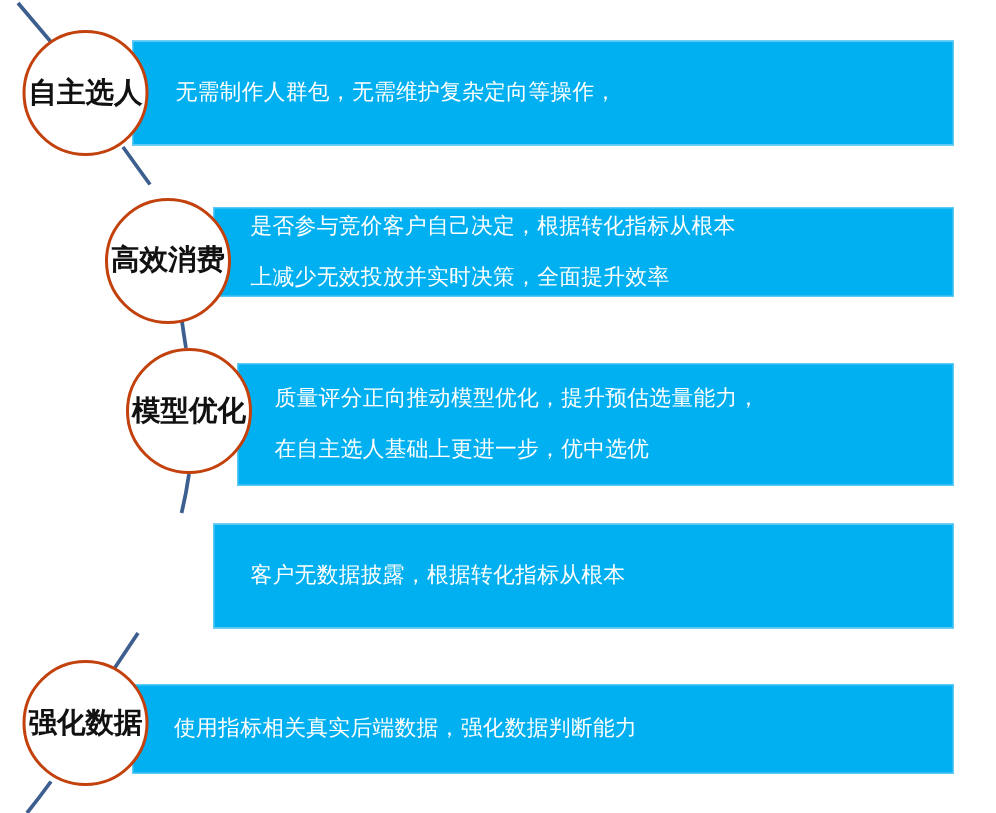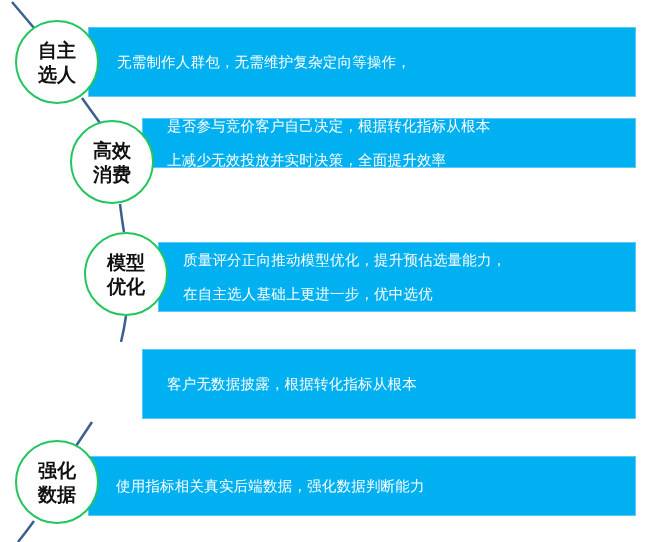"自主" .circle { border: 2px solid #22c55e -> 2px solid #c2410c; flex-direction: column -> row }
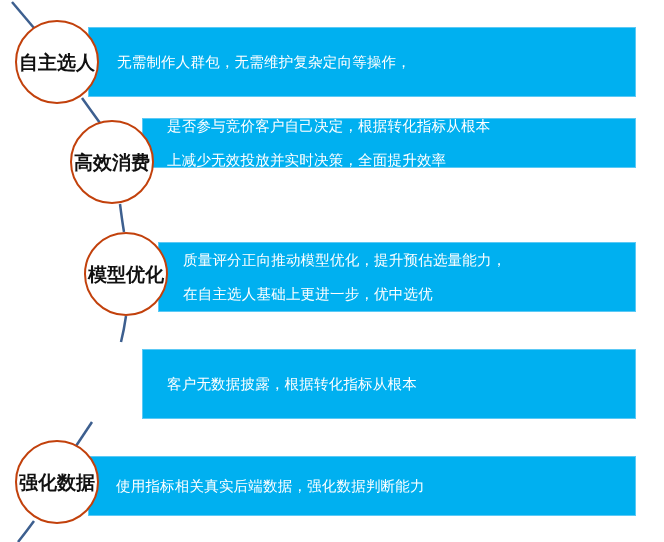"是否参与竞价客户自己决定，根据转化指标从根本" div.box { height: 50px -> 60px; top: 118px -> 138px }
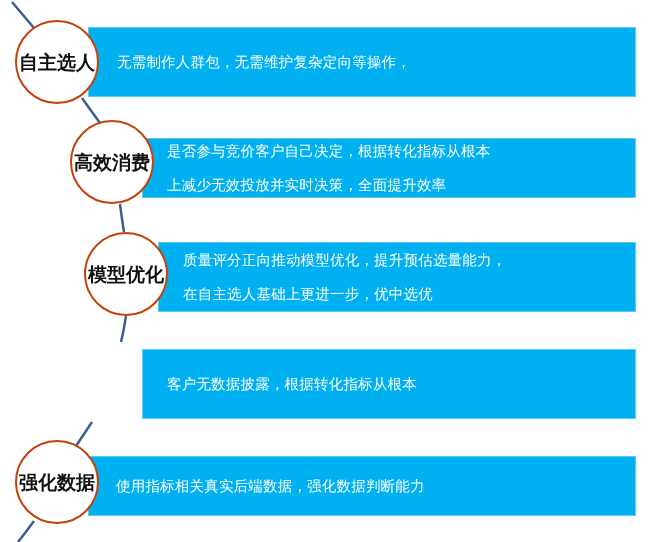"高效" div.circle { font-family: none -> Liberation Mono, monospace; top: 120px -> 132px }
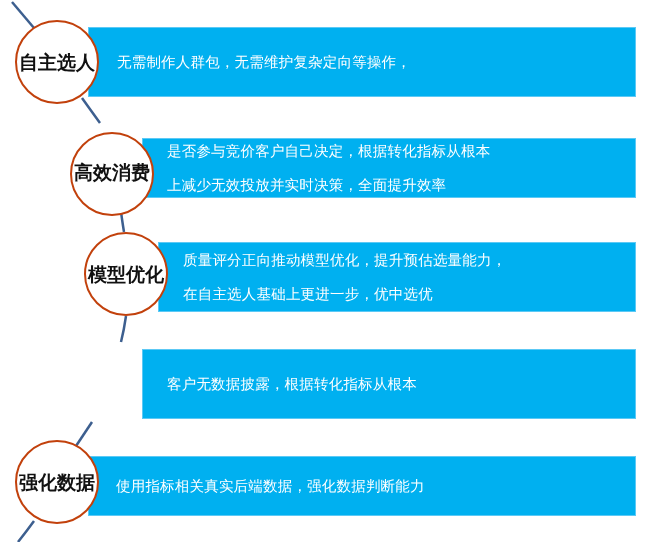"质量评分正向推动模型优化，提升预估选量能力，" div.box { height: 70px -> 82px }
